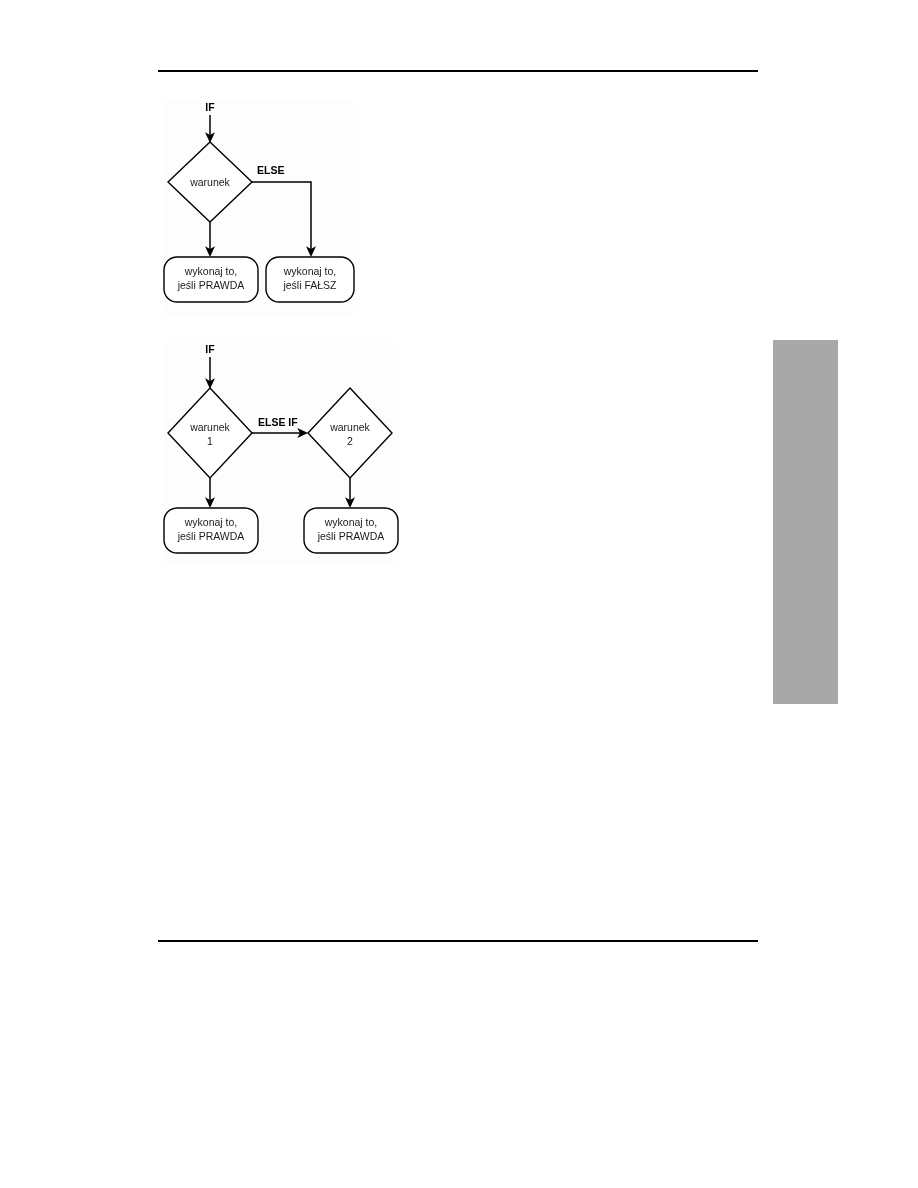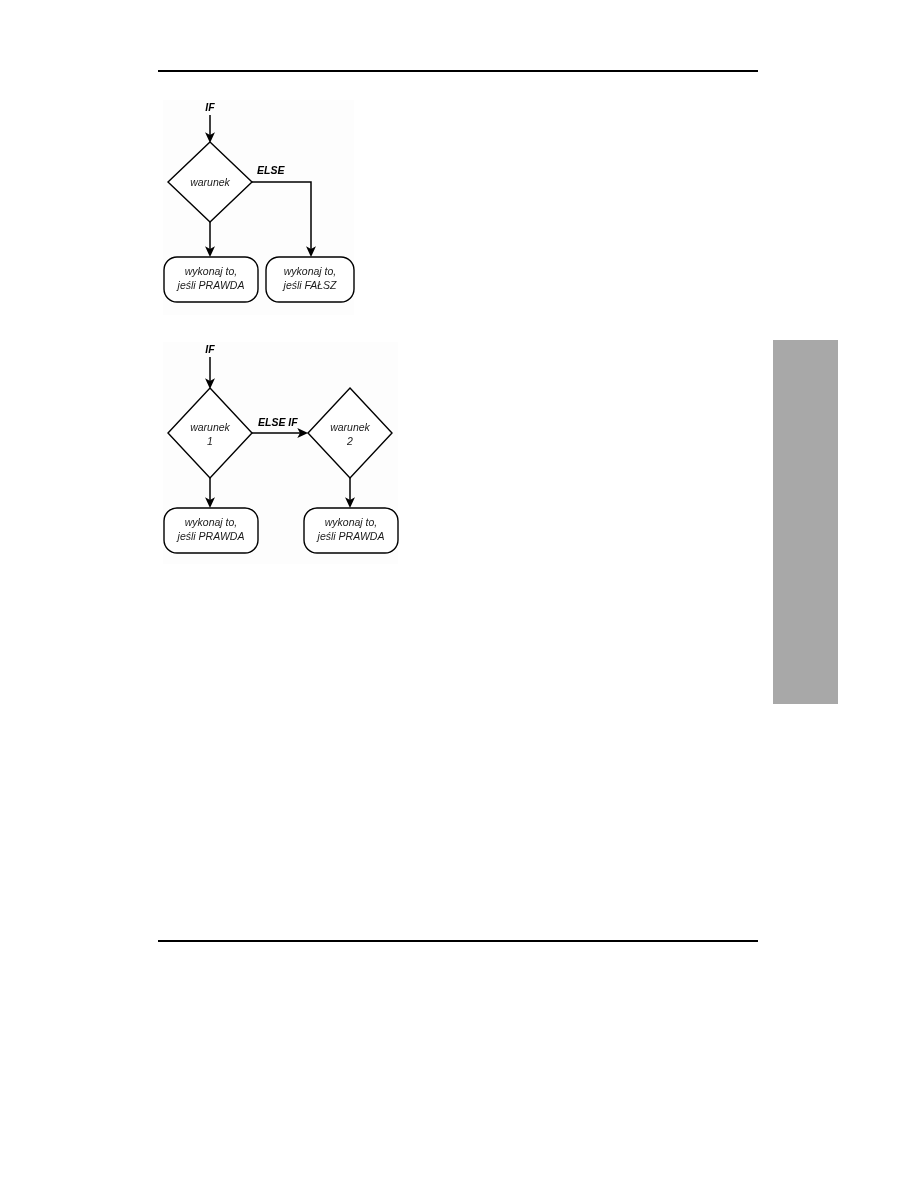"IF" .figure { font-style: italic -> none }
